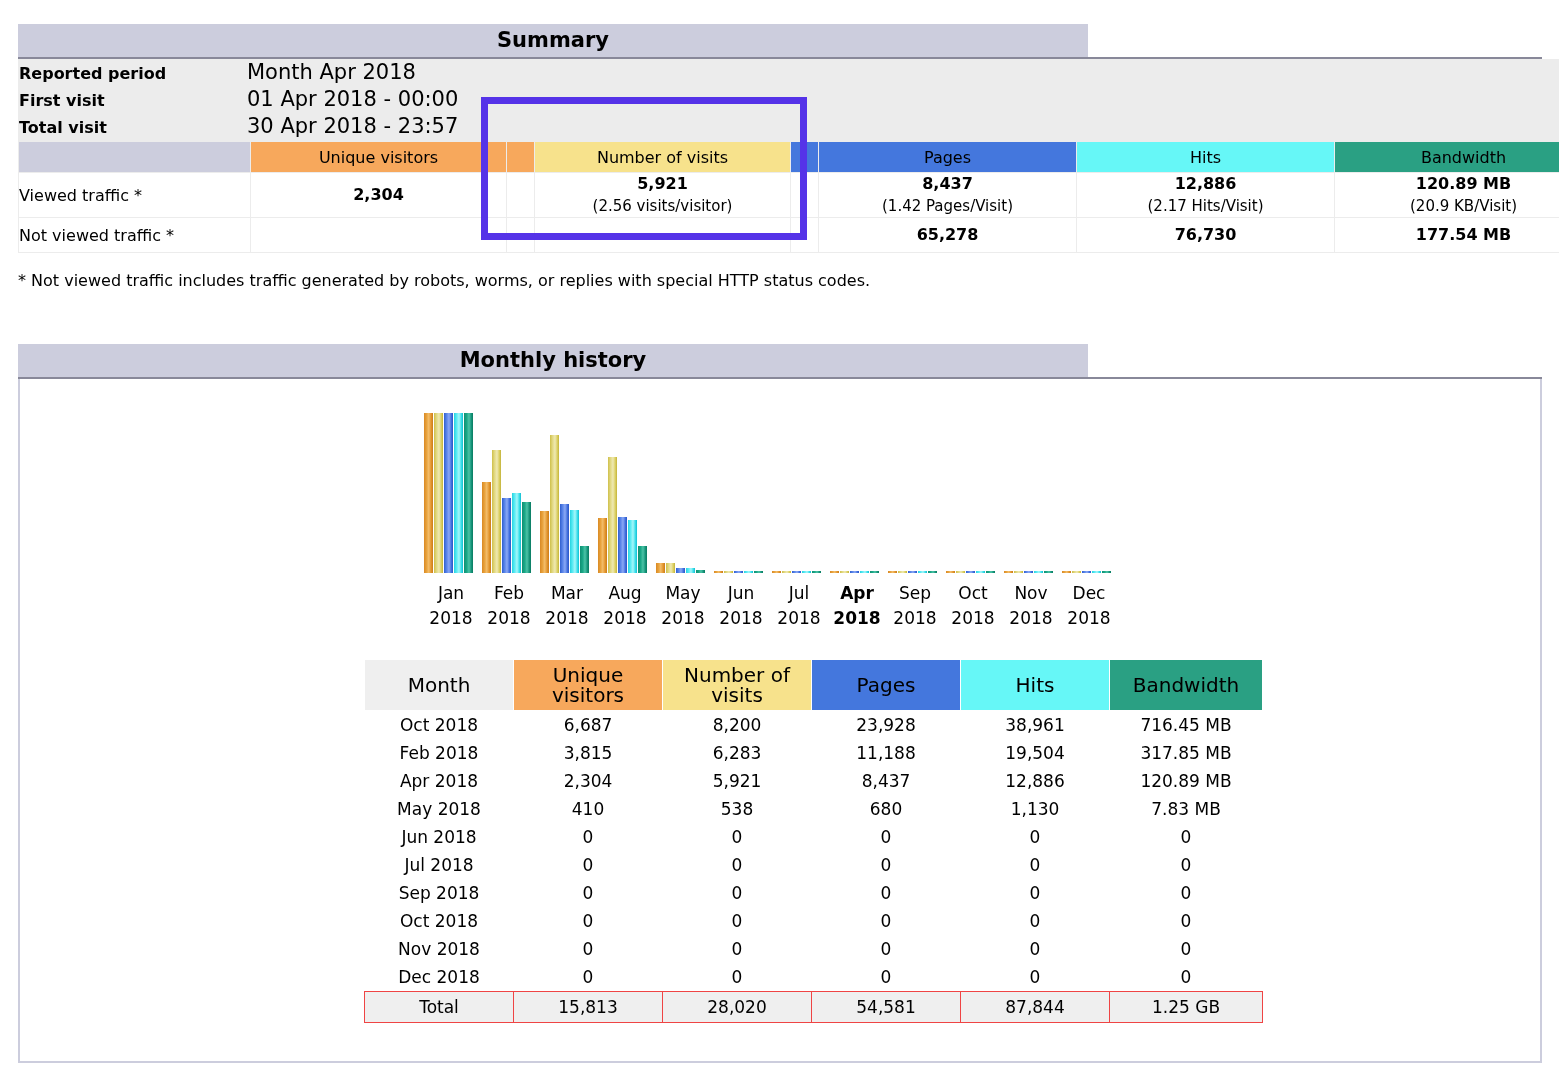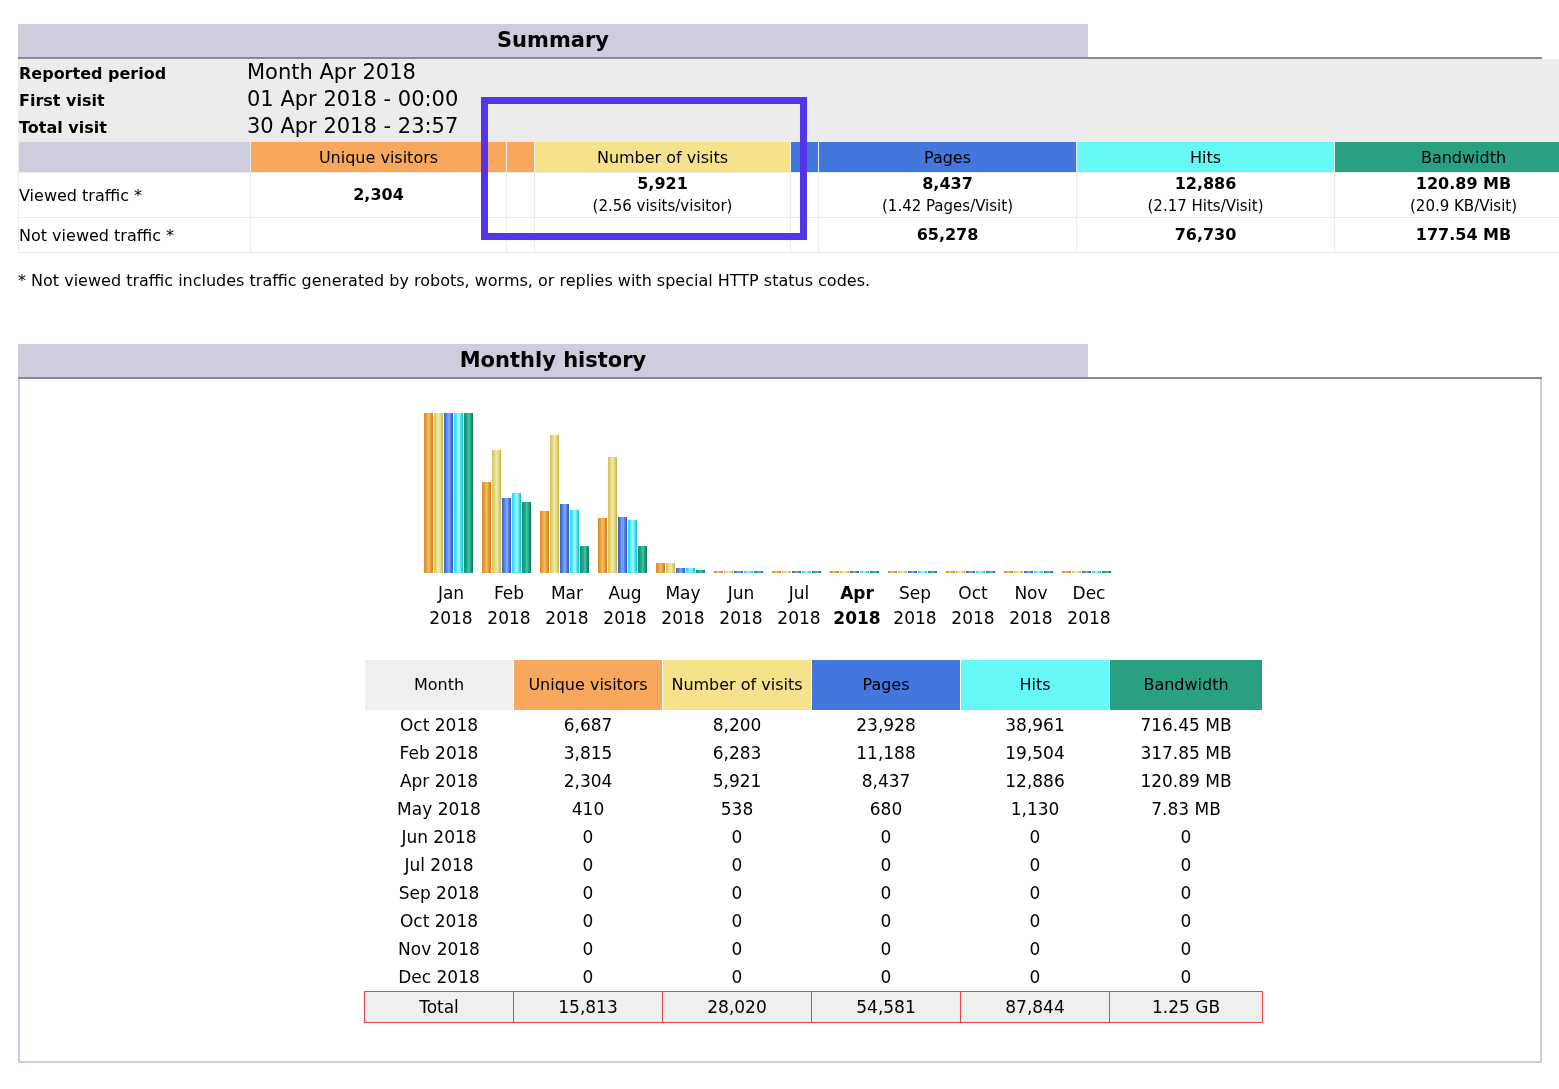"Month" table.mh-table th { font-size: 16px -> 20px }
